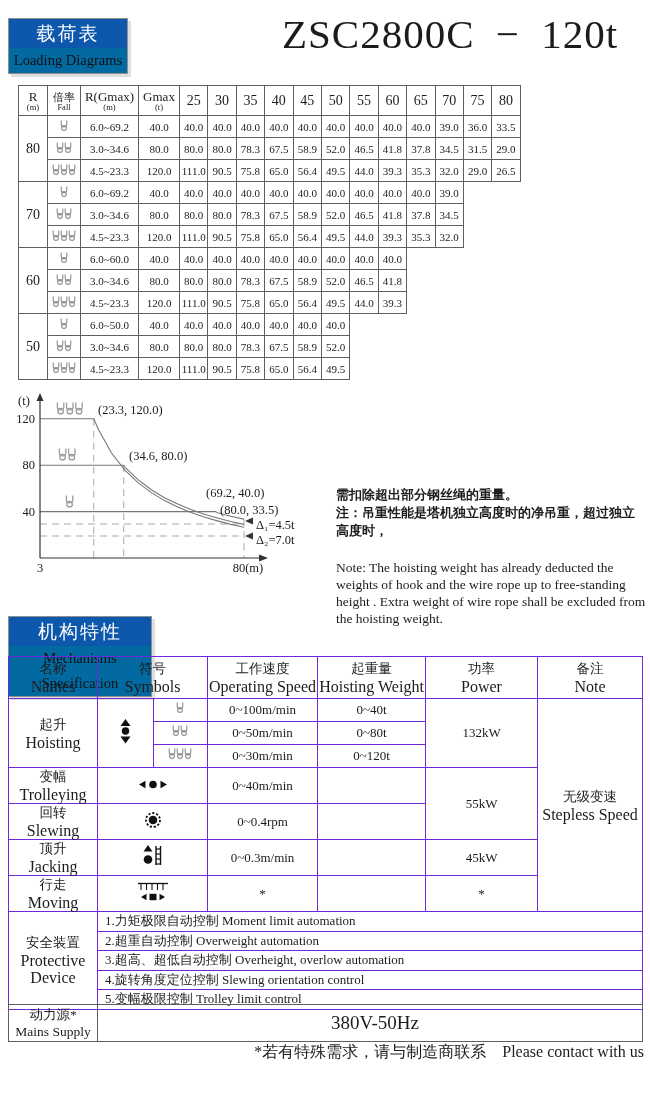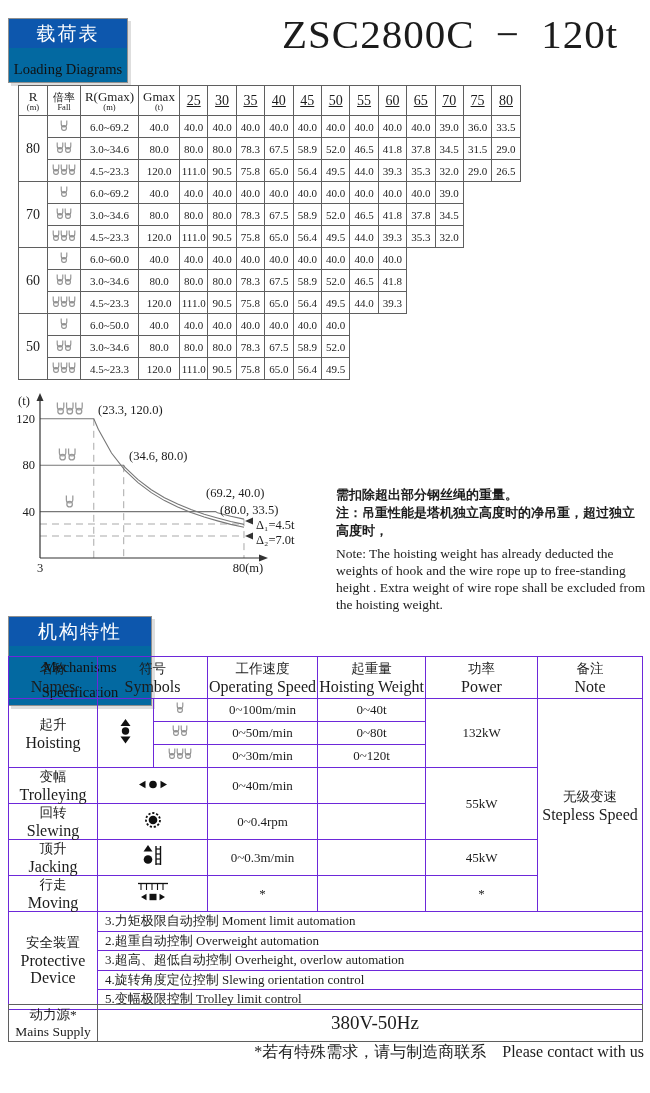"Loading Diagrams" .badge .be { margin-top: 9px -> none }
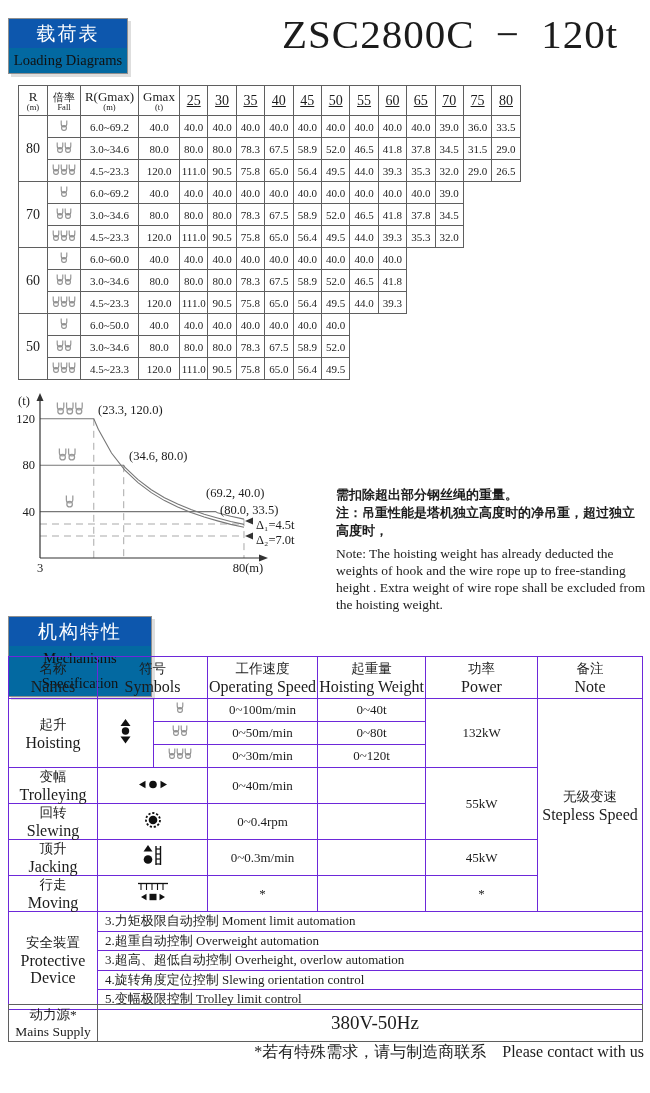"25" #loading-table .rad { text-decoration: underline -> none }
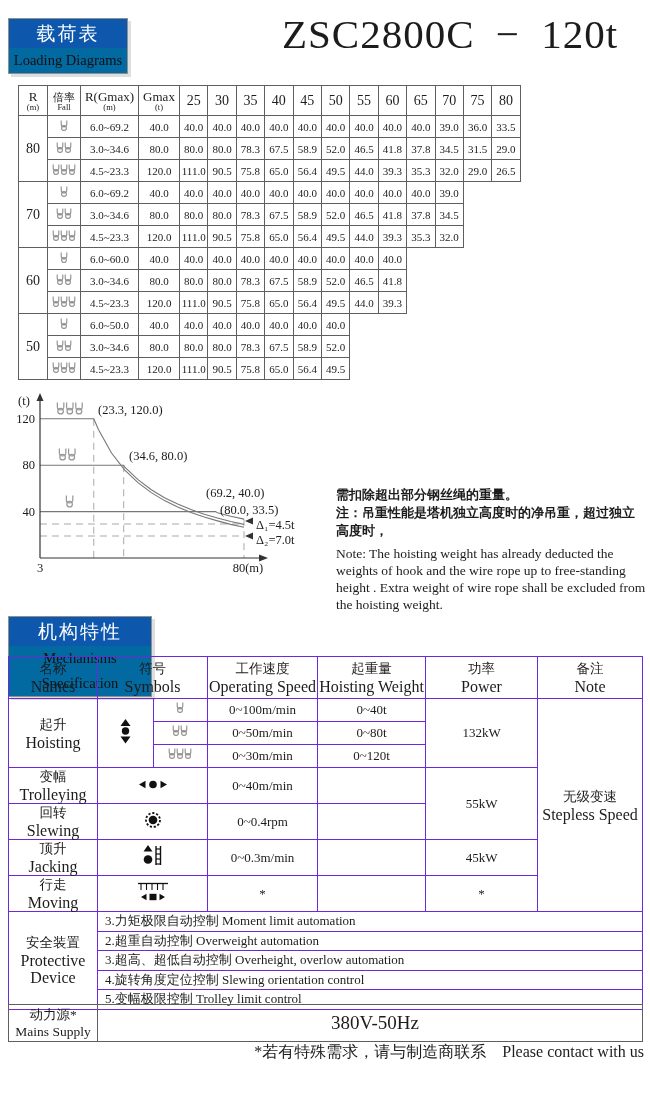"Note: The hoisting weight has" #notes .note-en { margin-top: 5px -> 19px }
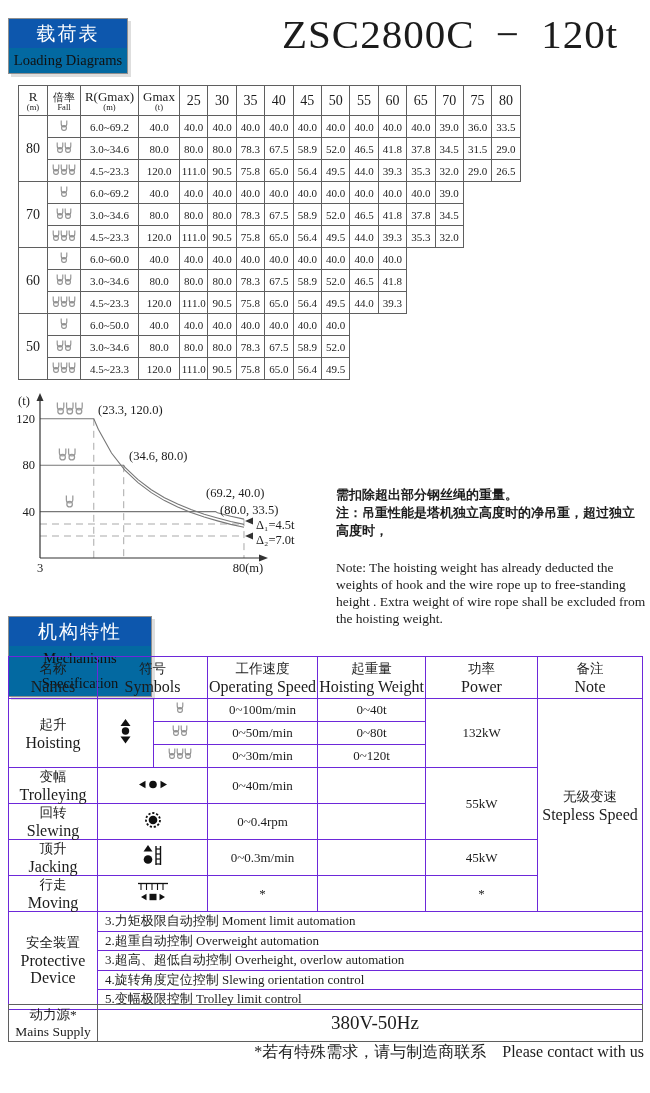"3.力矩极限自动控制 Moment limit automation" td.pi { text: 3 -> 1 }
